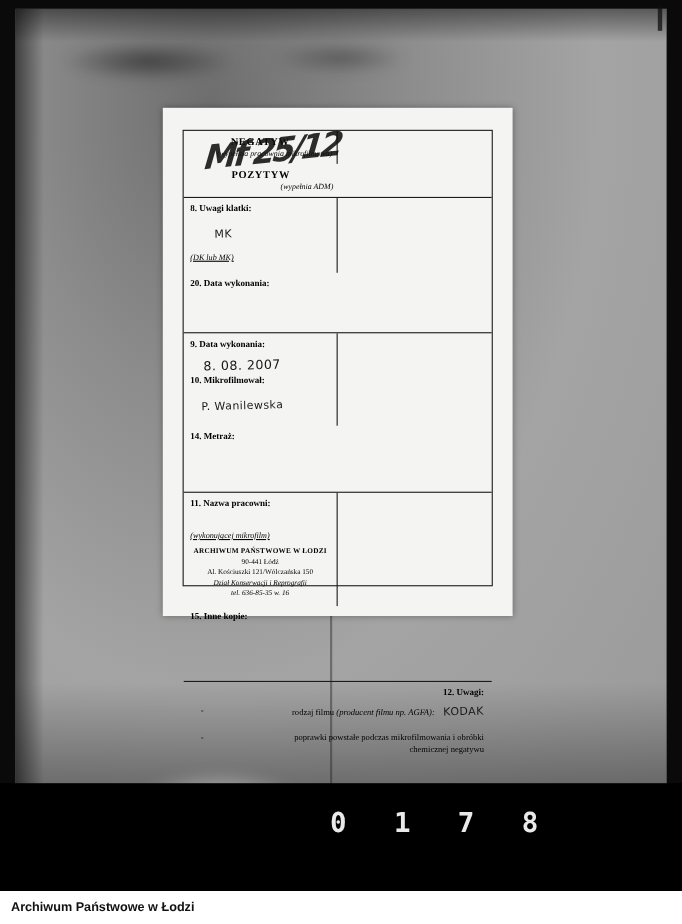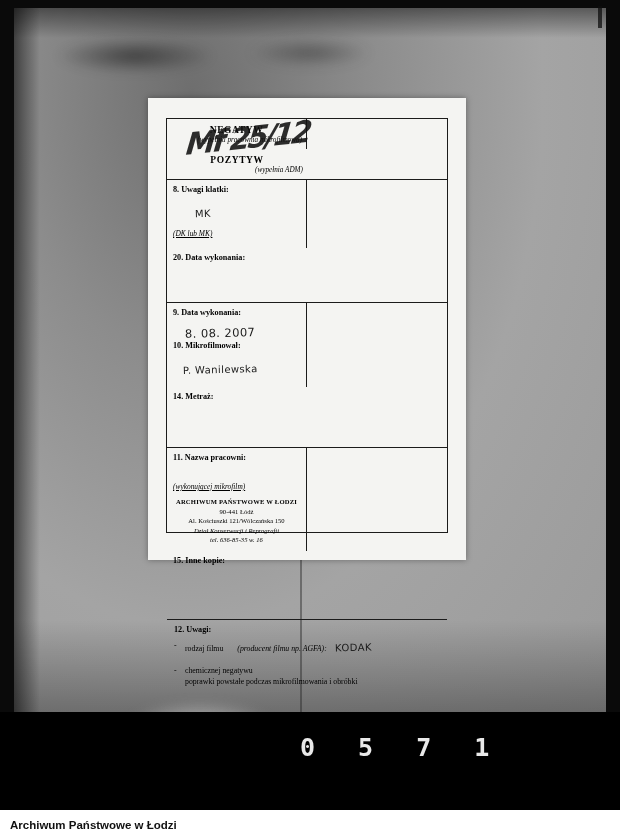"12. Uwagi:" div { text-align: none -> right }
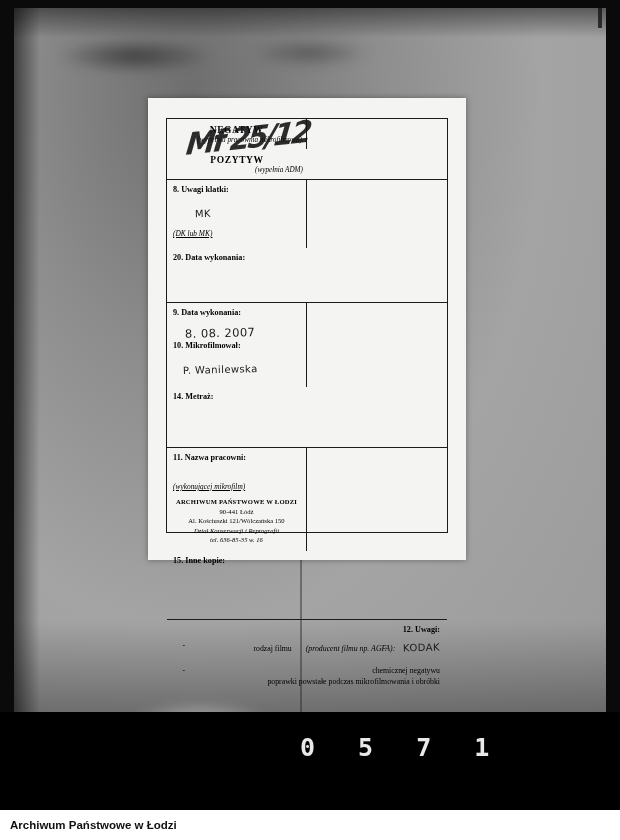"(producent filmu np. AGFA):" .it { margin-left: 12px -> none }
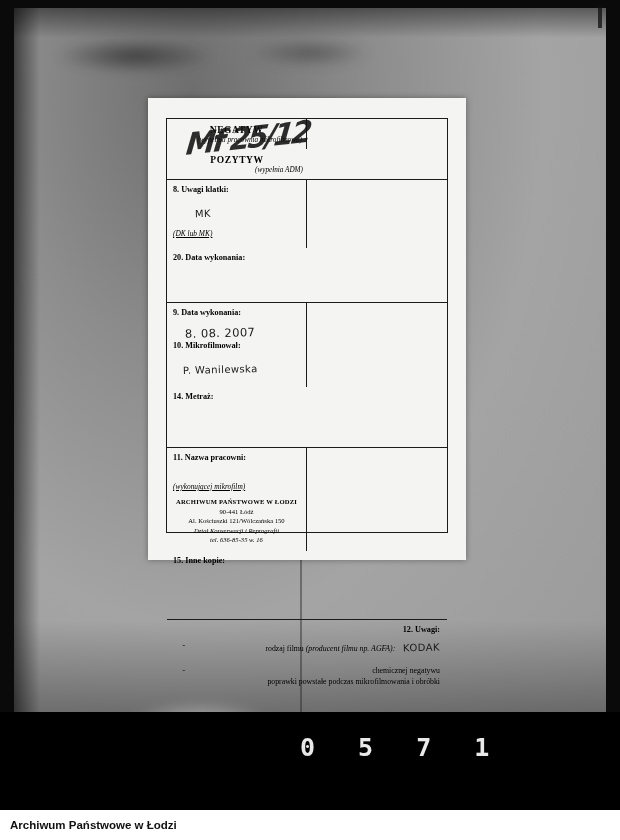"chemicznej negatywu" div { order: before "poprawki powstałe podczas" -> after "poprawki powstałe podczas" }
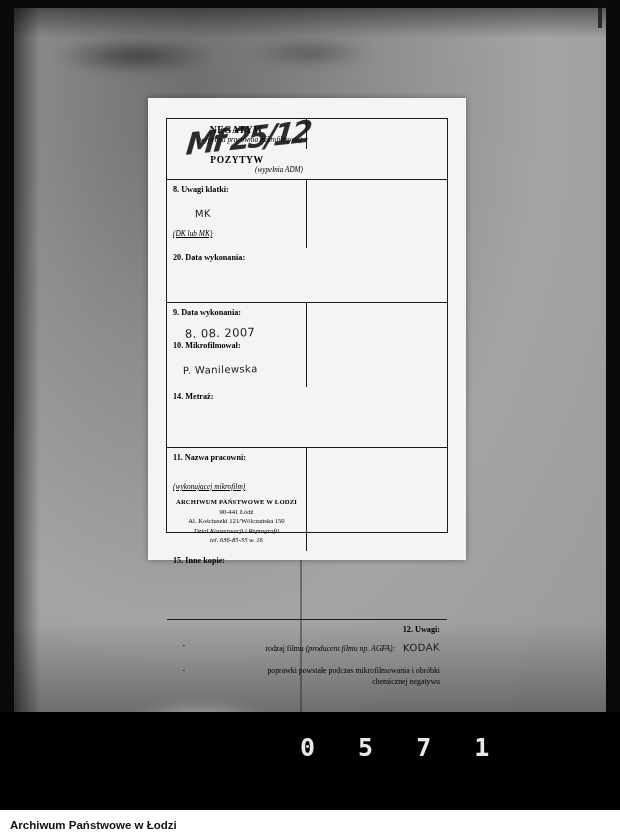"0 5 7 1" div.counter { text: 5 7 1 -> 1 7 8 }
